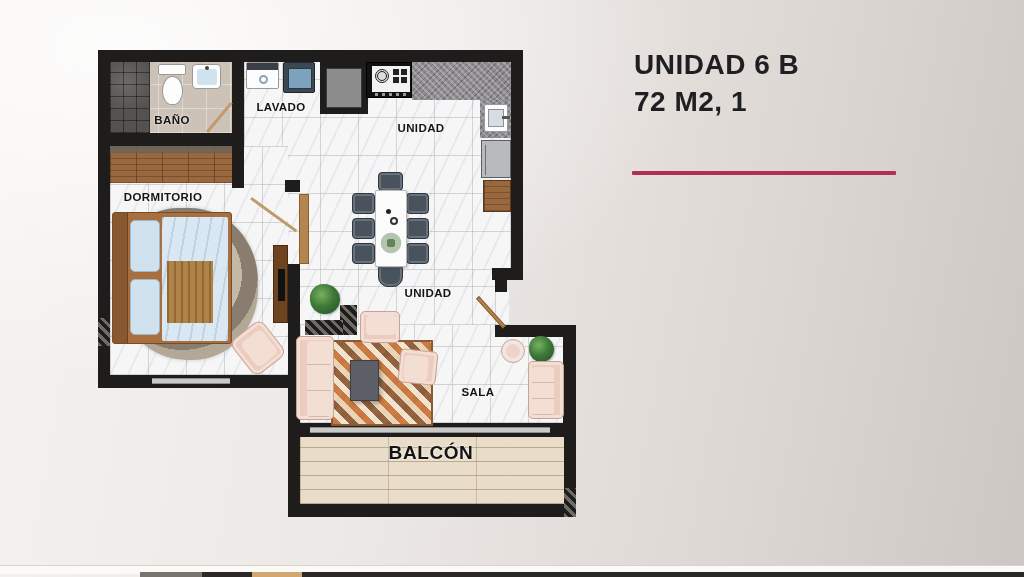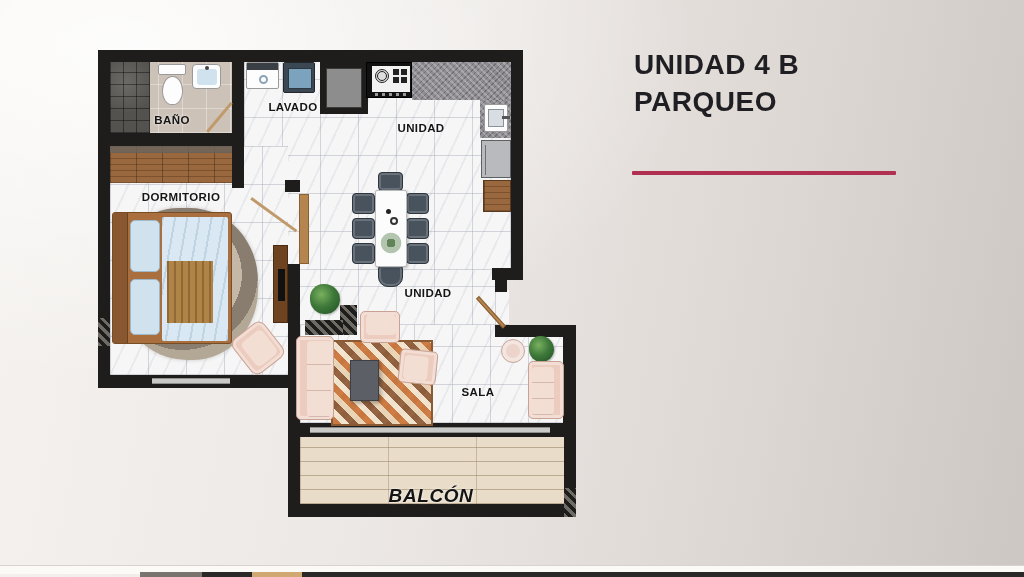"UNIDAD 4 B" div { text: 4 -> 6 }
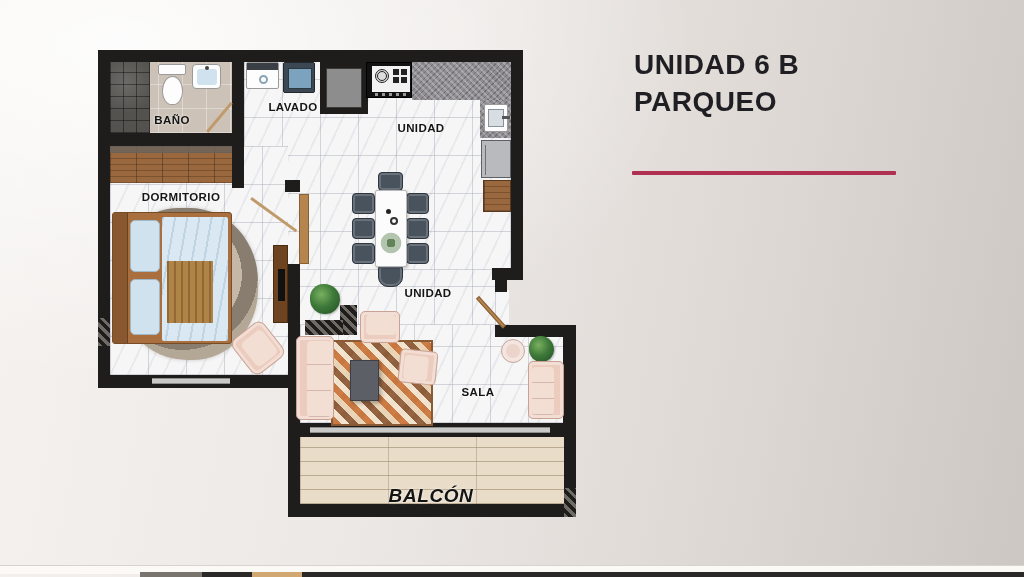"LAVADO" div.rlabel { margin-left: 12px -> none }
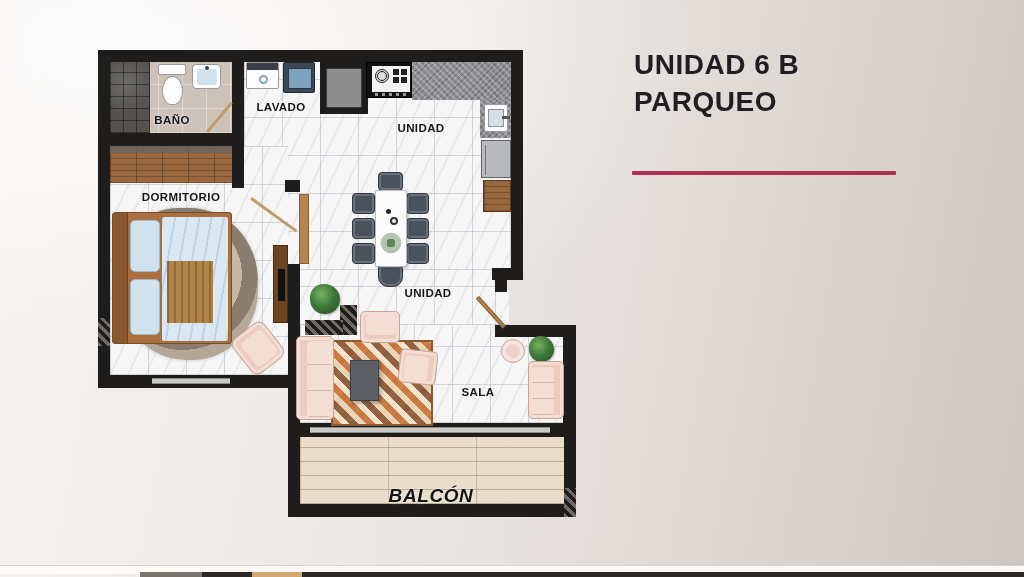"72 M2, 1" div { html: none -> <div>72 M2, 1</div> }
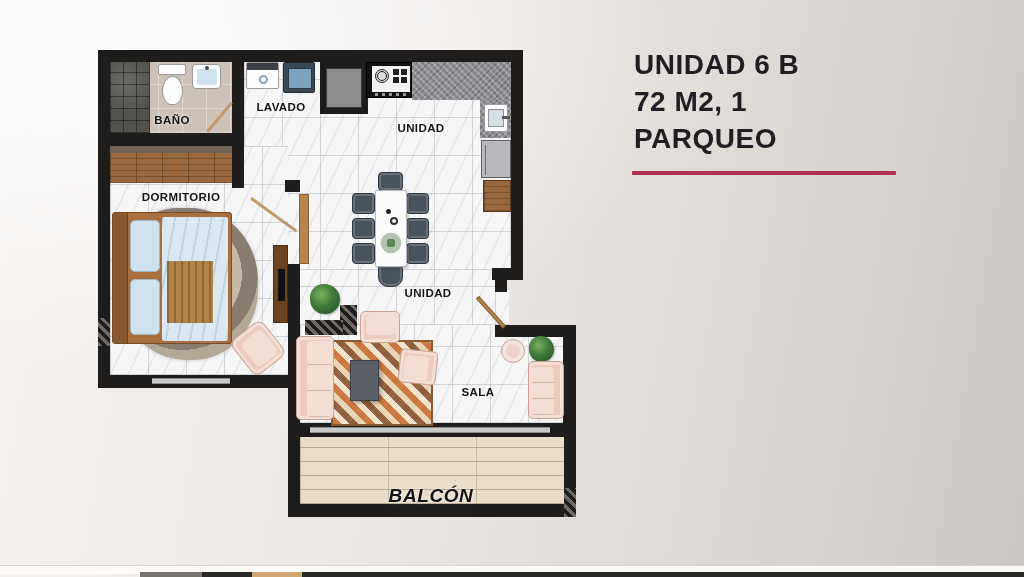"PARQUEO" div { html: <div>PARQUEO</div> -> none }
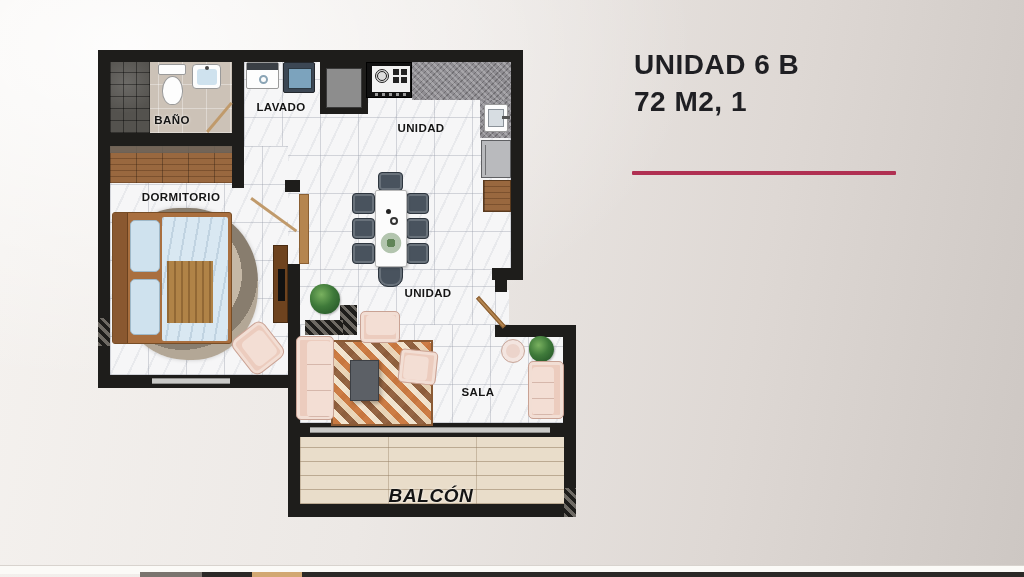"DORMITORIO" div.rlabel { left: 181px -> 163px }
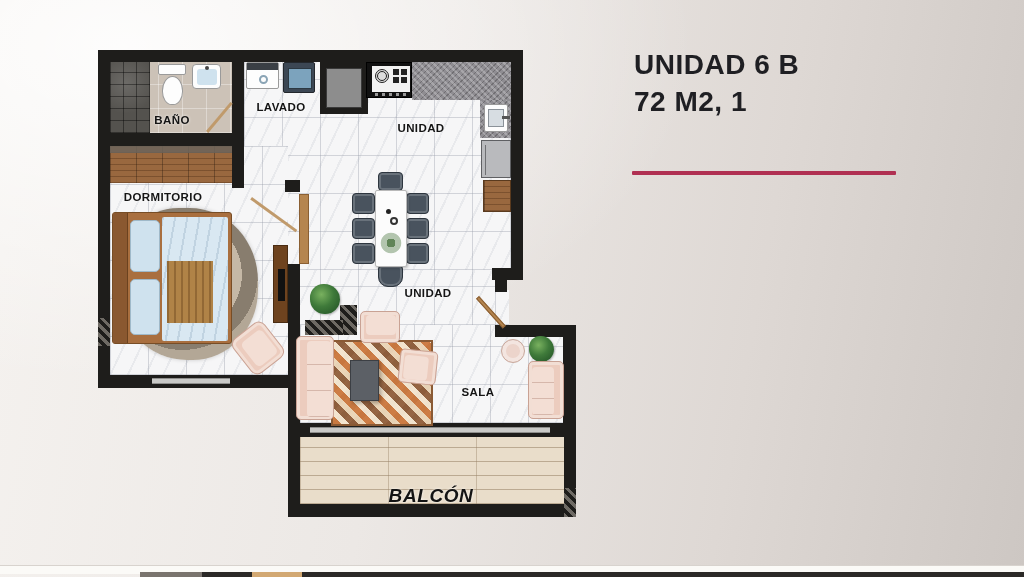"BALCÓN" div.rlabel { font-style: italic -> none; top: 496px -> 453px }
